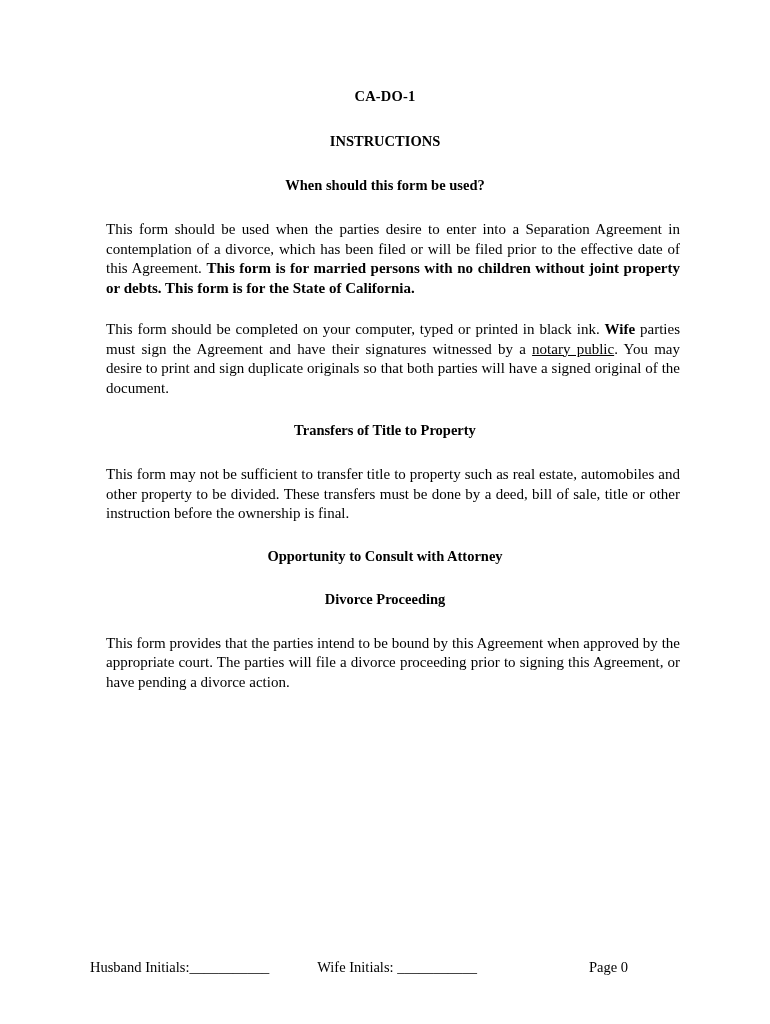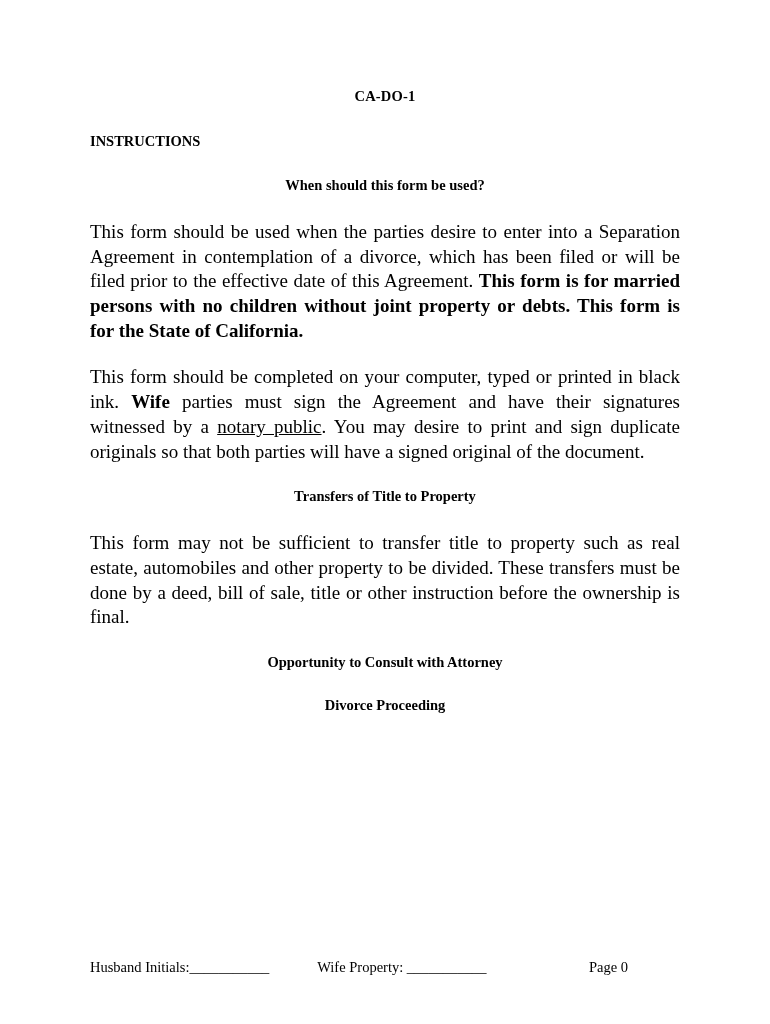"INSTRUCTIONS" .heading-center { text-align: none -> center }
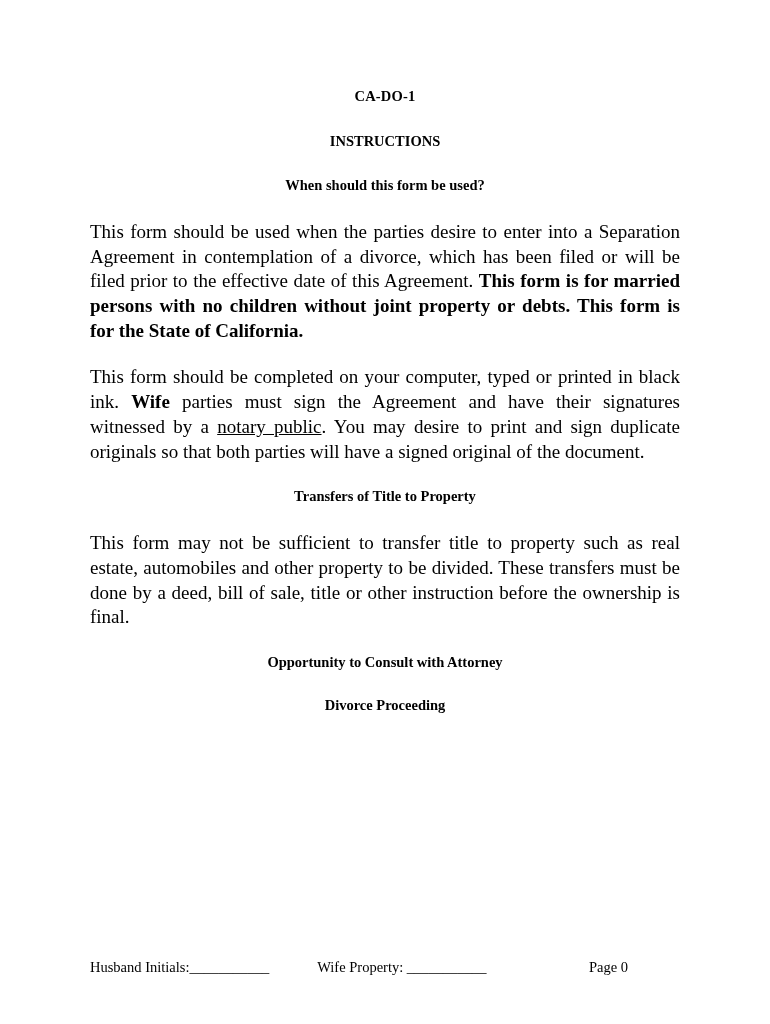"This form should be used" p.body-text { font-size: 19px -> 15px; margin: 0 0 22px 0 -> 0 0 22px 16px }
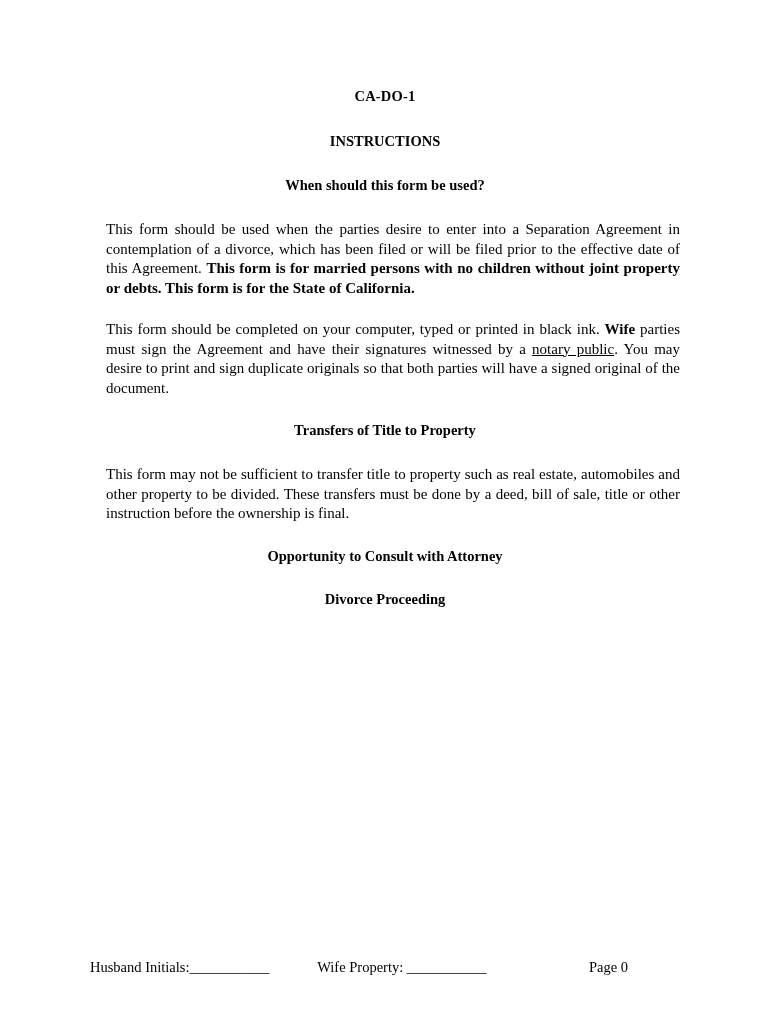"This form provides that the" p.body-text { html: none -> <p> <span>This form provides that the parties intend to be bound by this Agreement when approved by the appropriate court. The parties will file a divorce proceeding prior to signing this Agreement, or have pending a divorce action.</span> </p> }
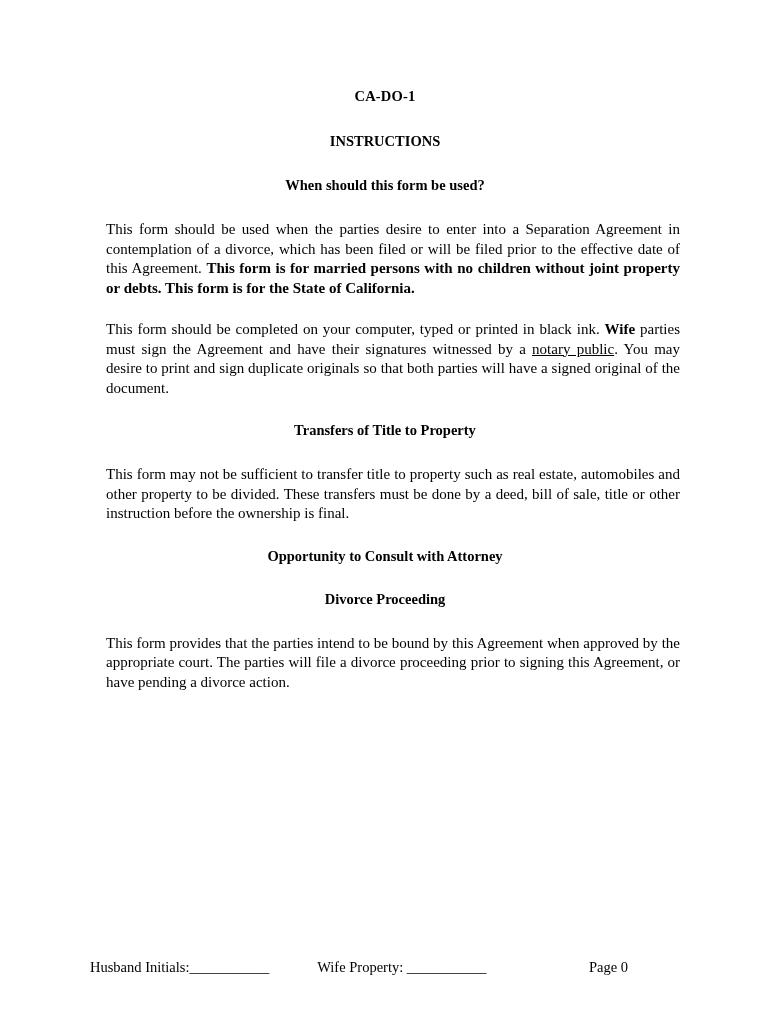"Wife Property: ___________" span.wife { text: Property -> Initials }
